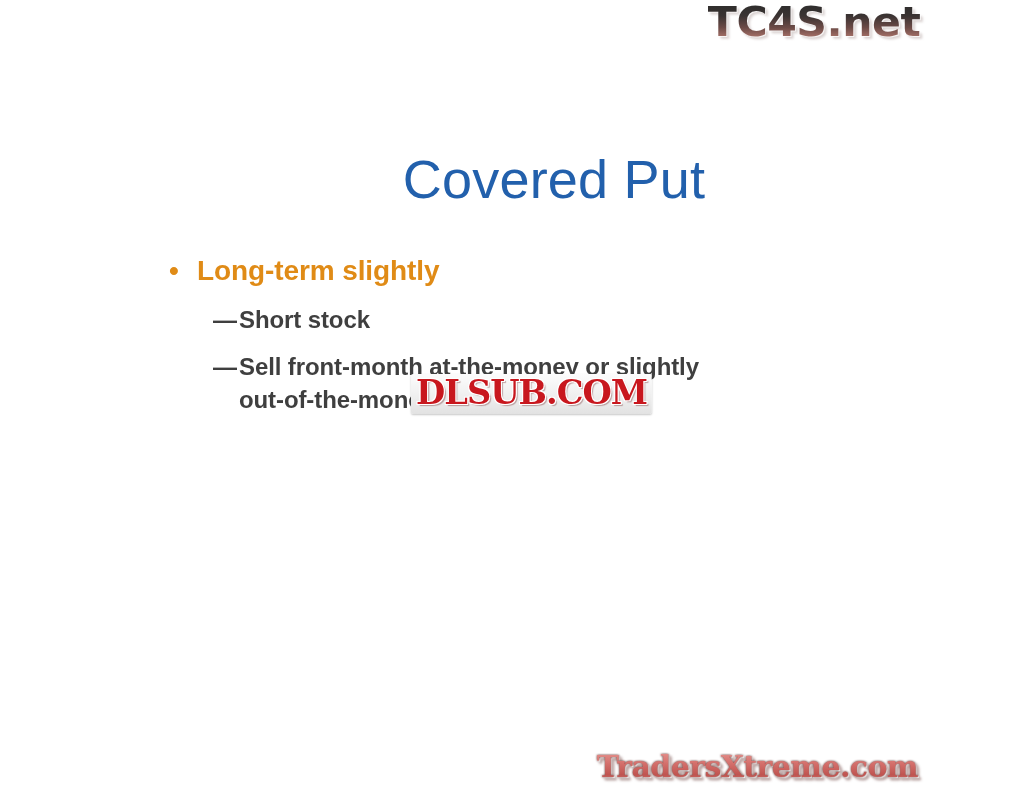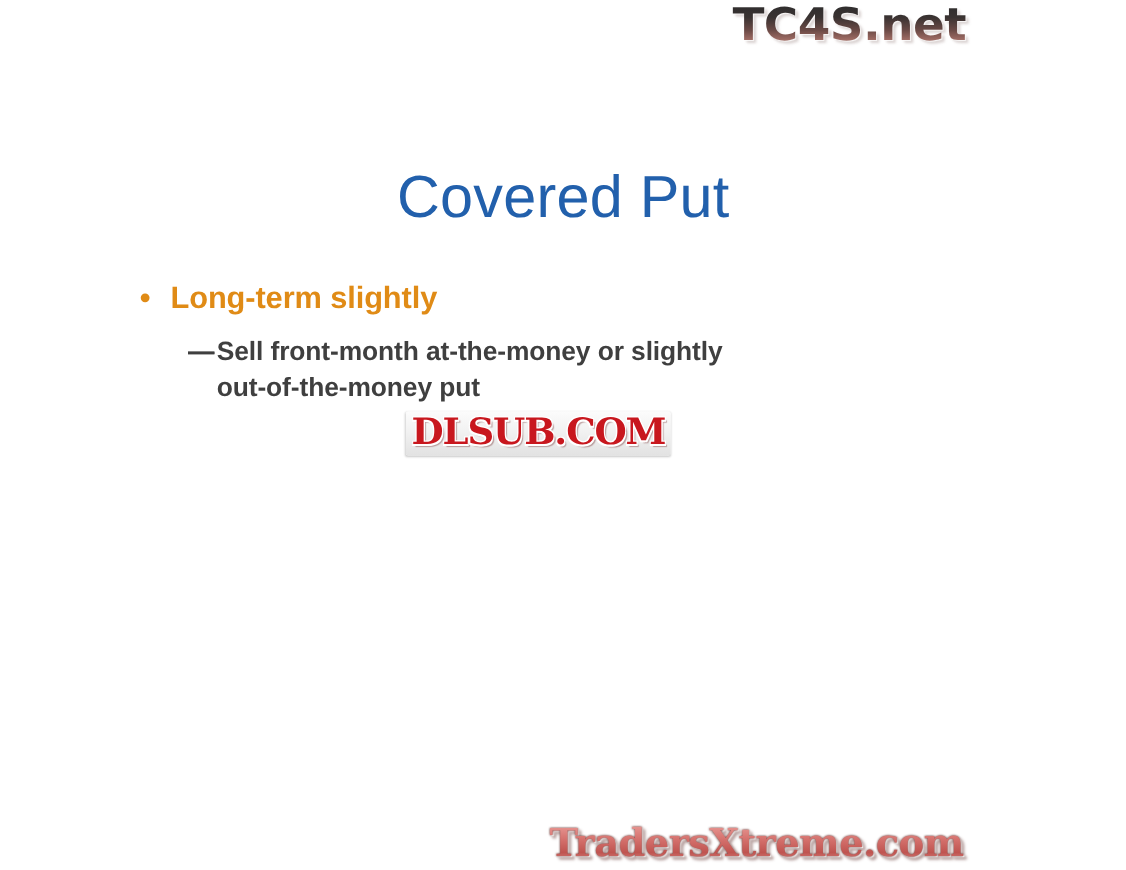"TC4S.net" #slide { margin-left: none -> 42px }
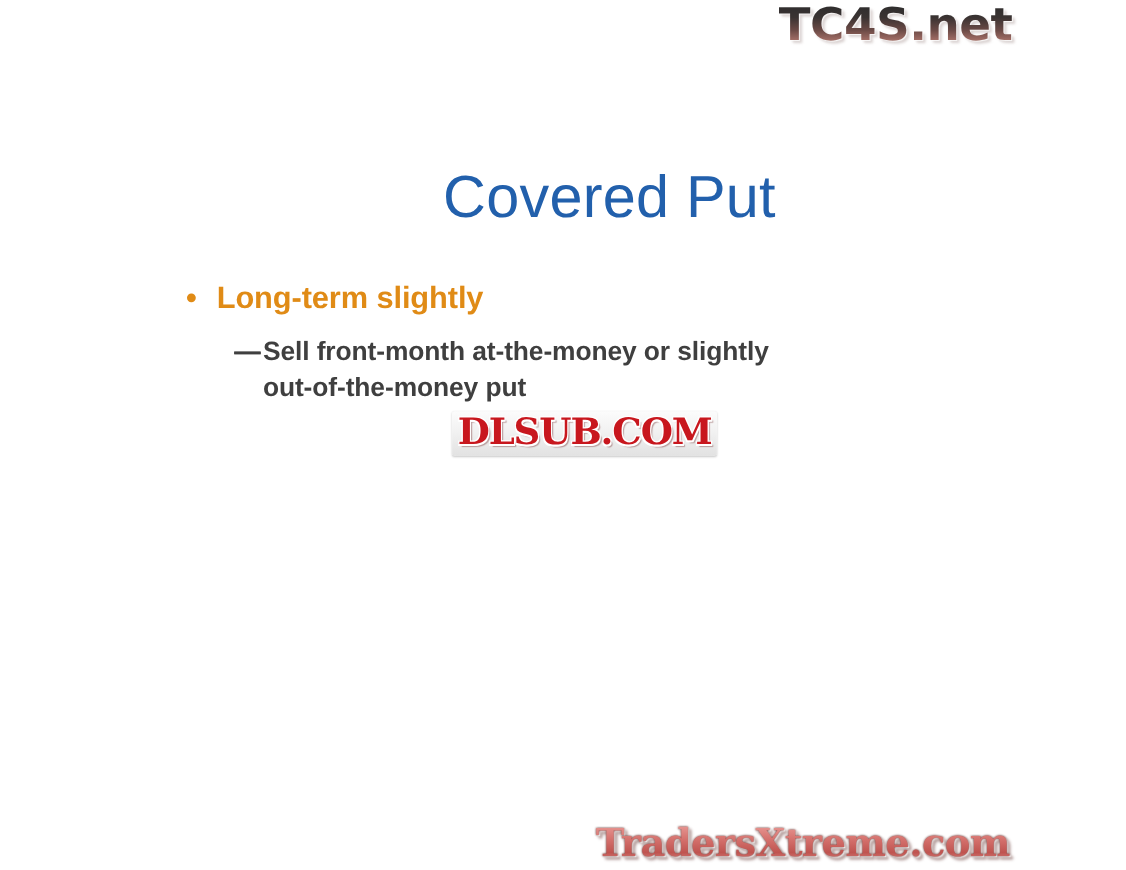"Short stock" span.txt { html: none -> <span>Short stock</span> }
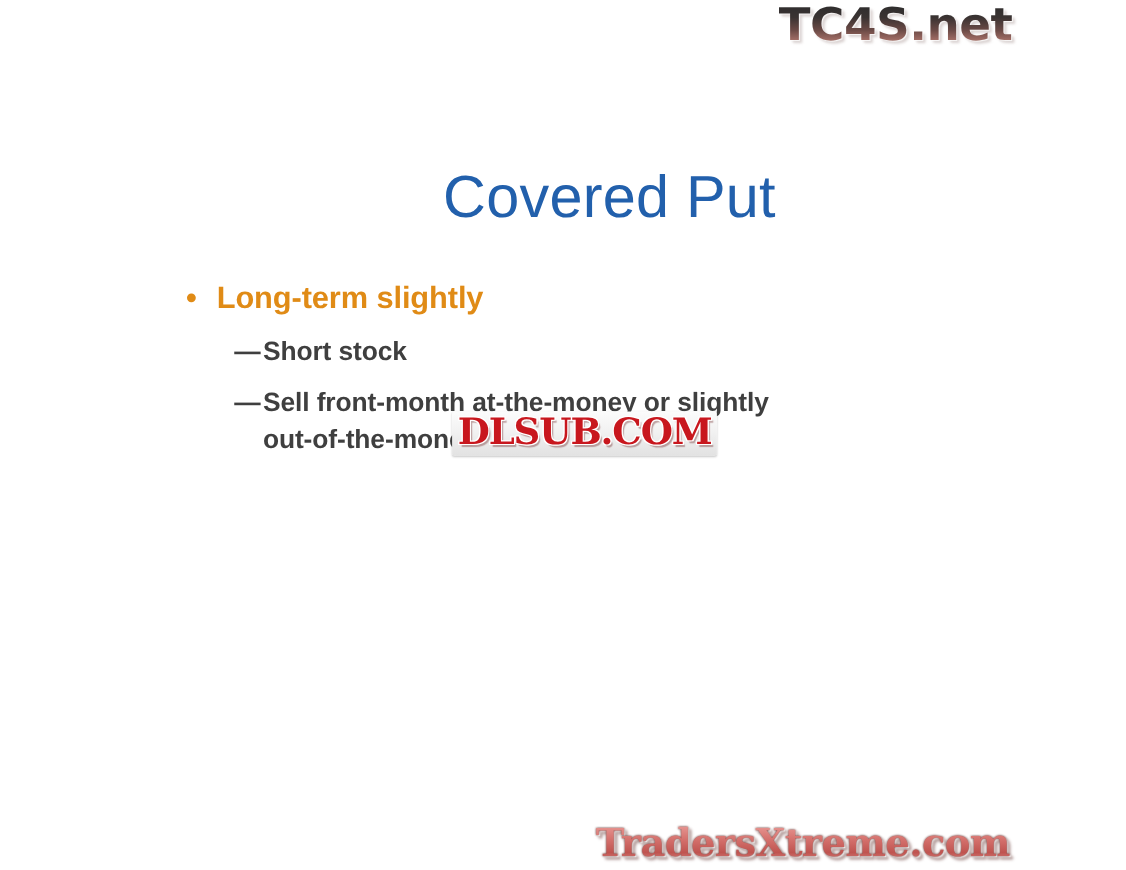"TradersXtreme.com" #brand-bottom { font-size: 35px -> 30px }
